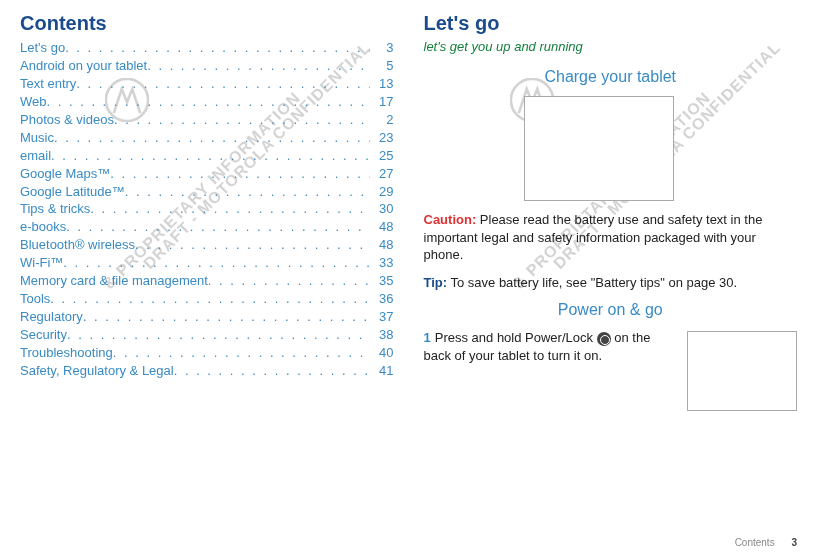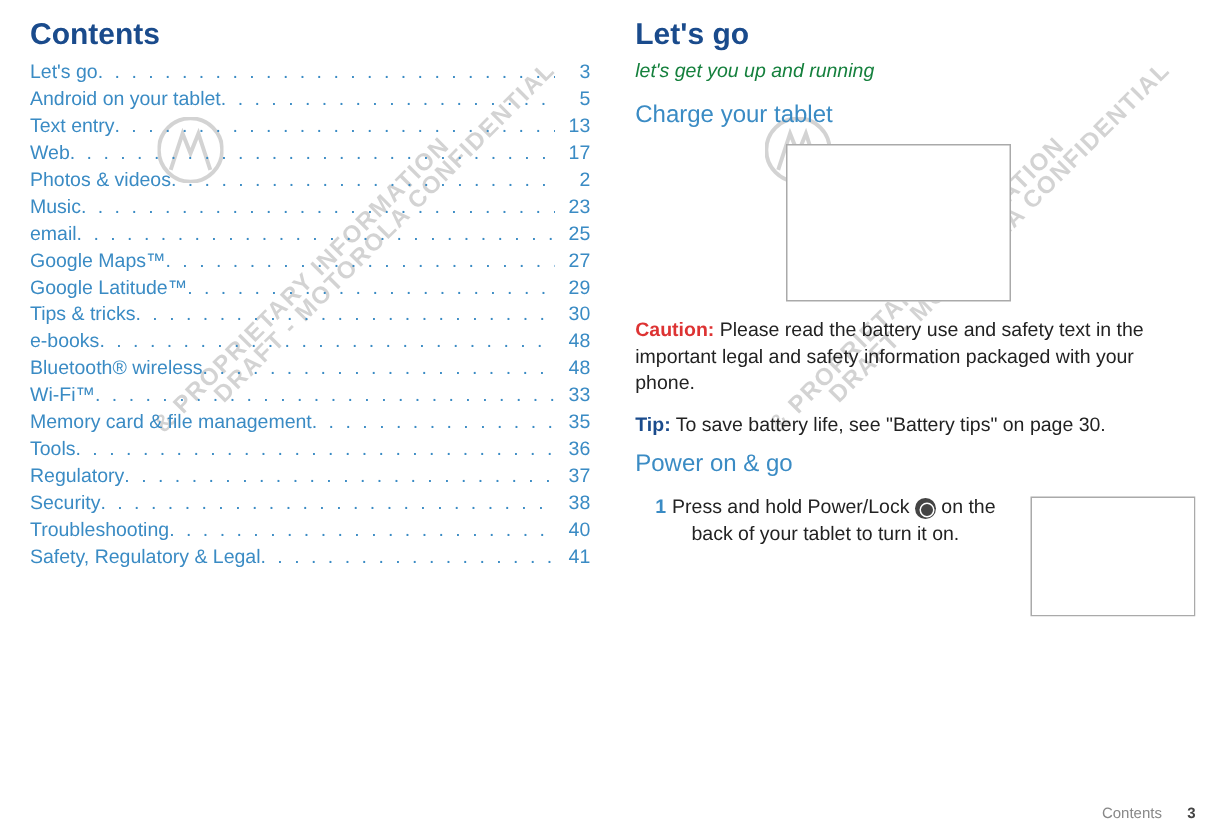"Charge your tablet" .section-heading { text-align: none -> center }
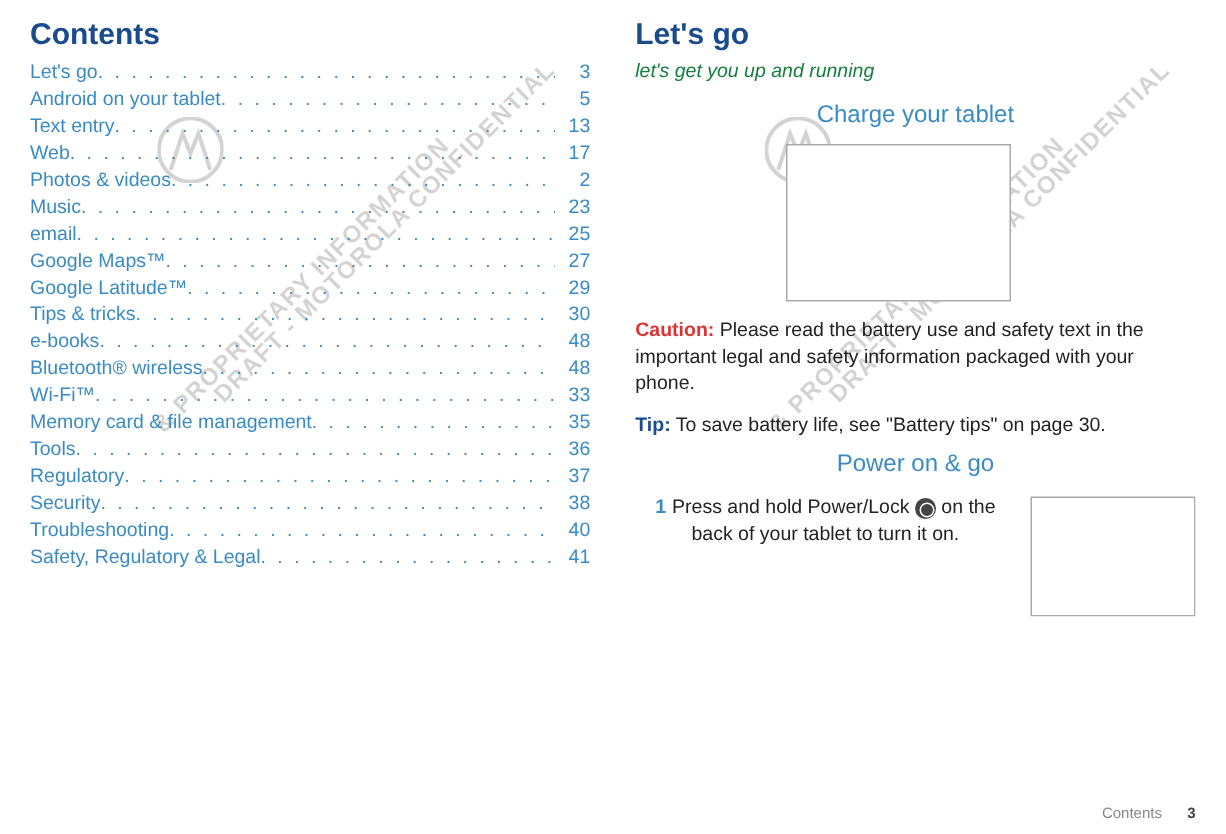"1 Press and hold Power/Lock" .step-block { text-align: center -> none }
